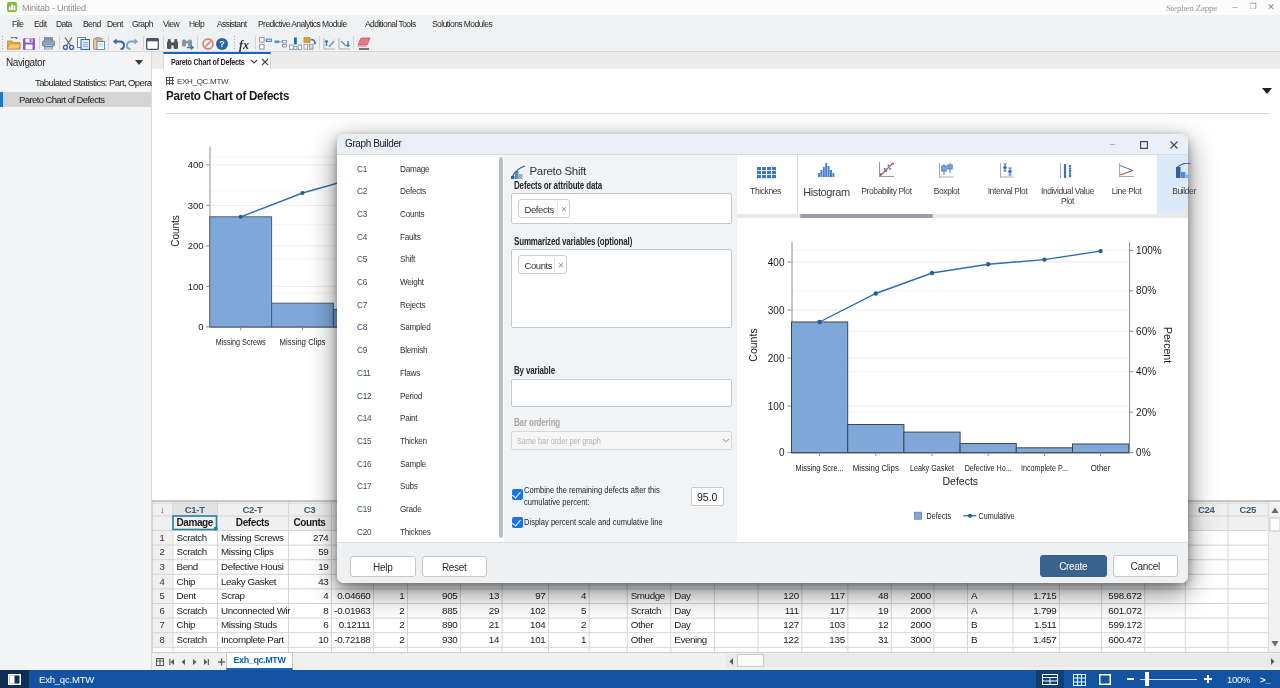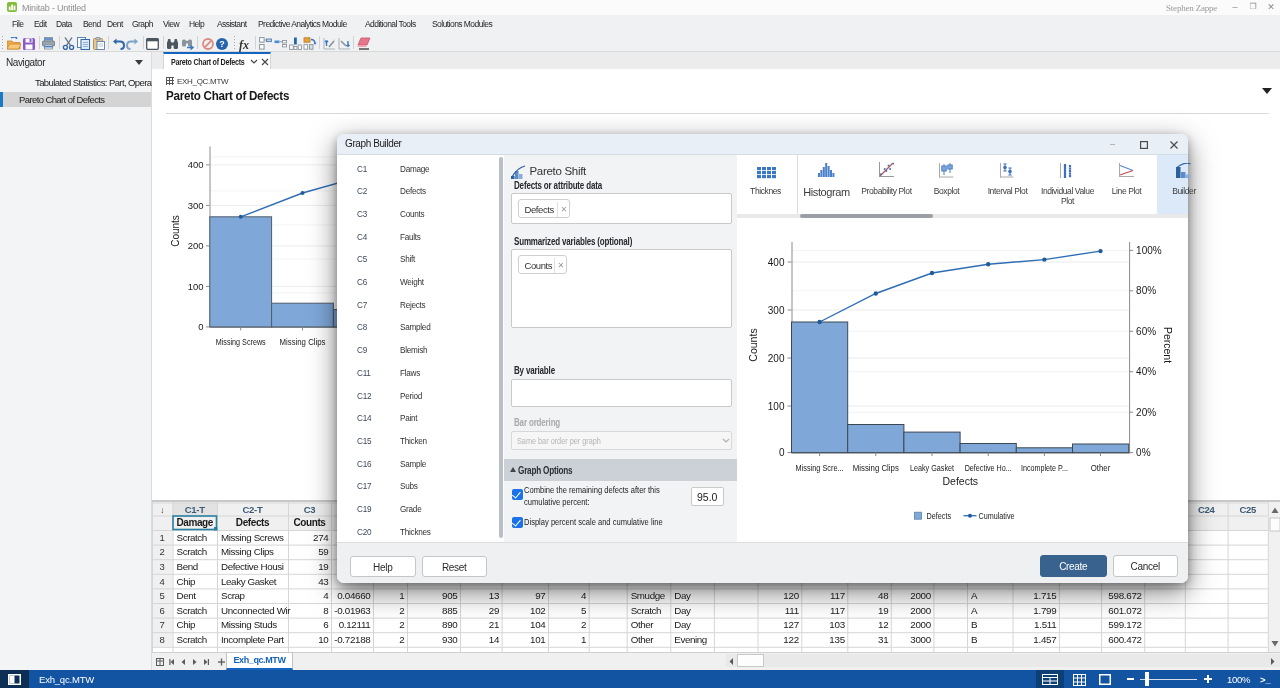"Graph Options" div.sechdr { html: <div><em>Graph Options</em></div> -> none }
